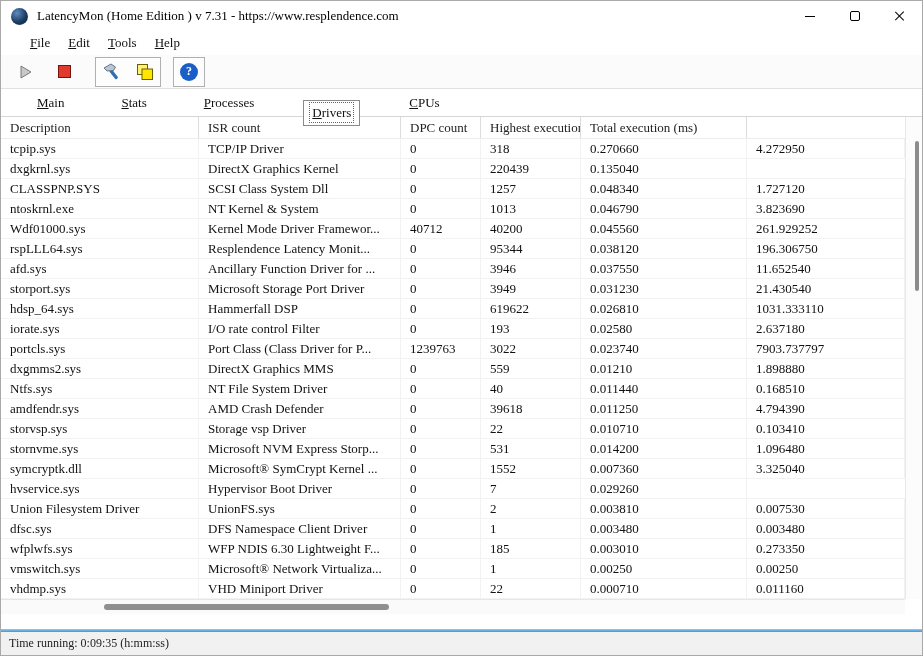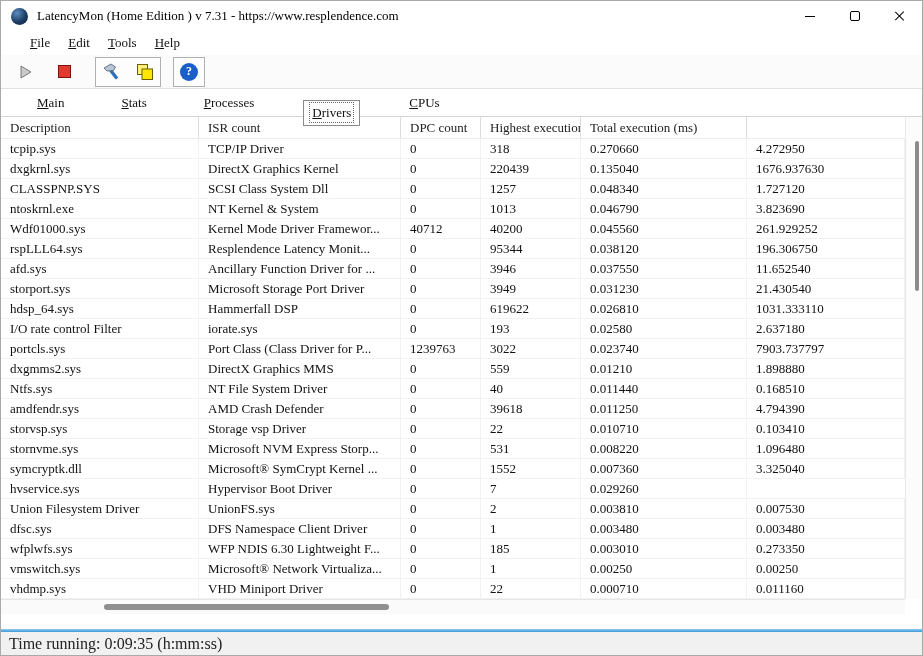"1676.937630" div.tcell { html: <div>1676.937630</div> -> none }
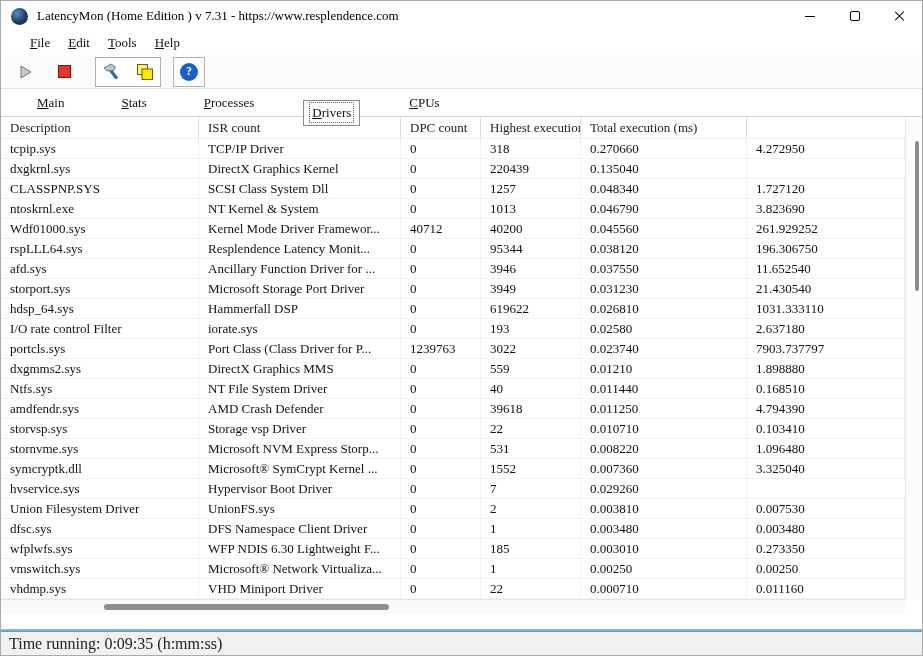"I/O rate control Filter" div.tcell { order: before "iorate.sys" -> after "iorate.sys" }
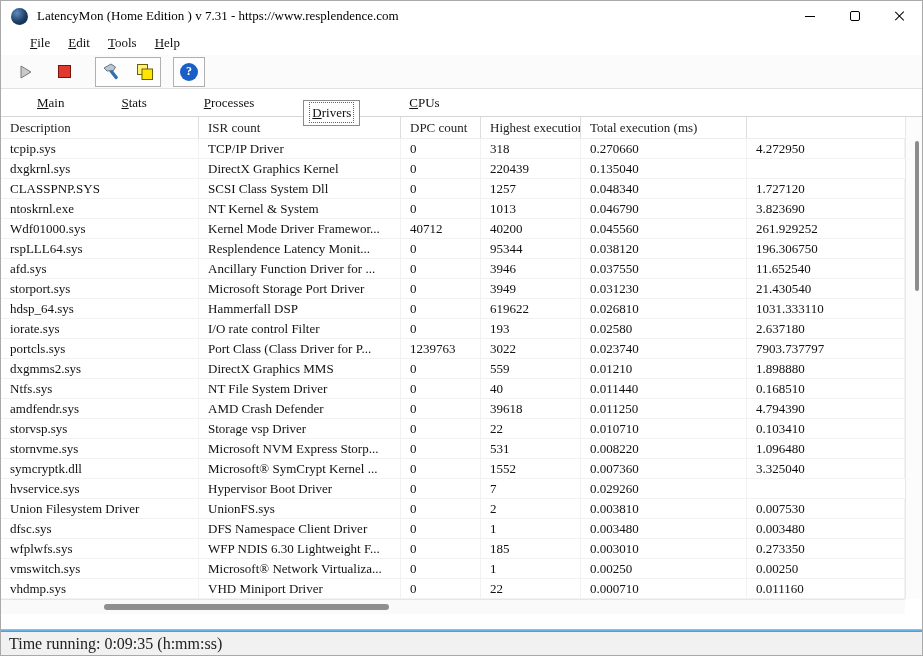"0.008220" div.tcell { text: 0.008220 -> 0.014200 }
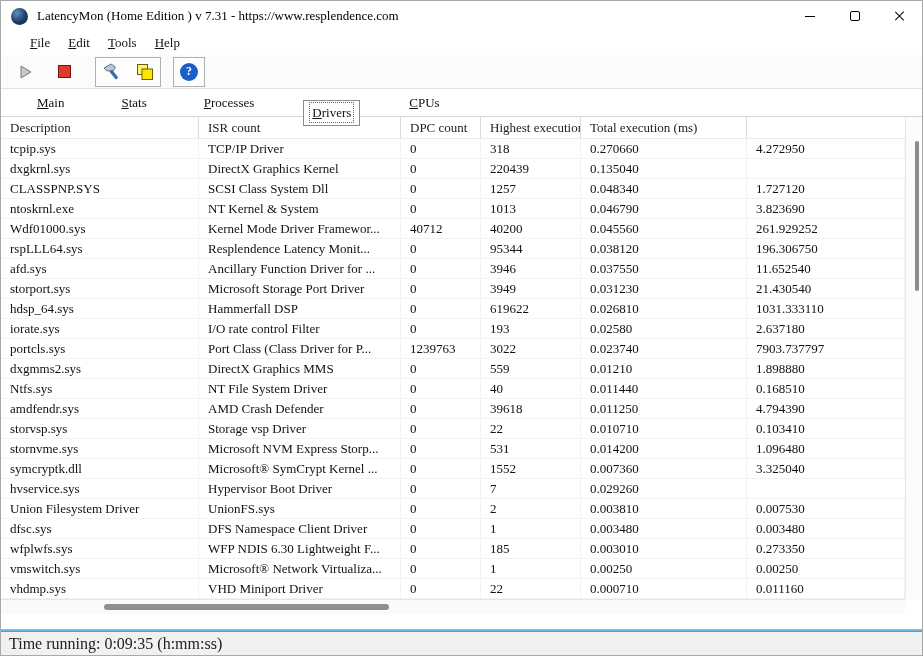"Time running: 0:09:35 (h:mm:ss)" .statusbar { font-size: 16px -> 12px }
